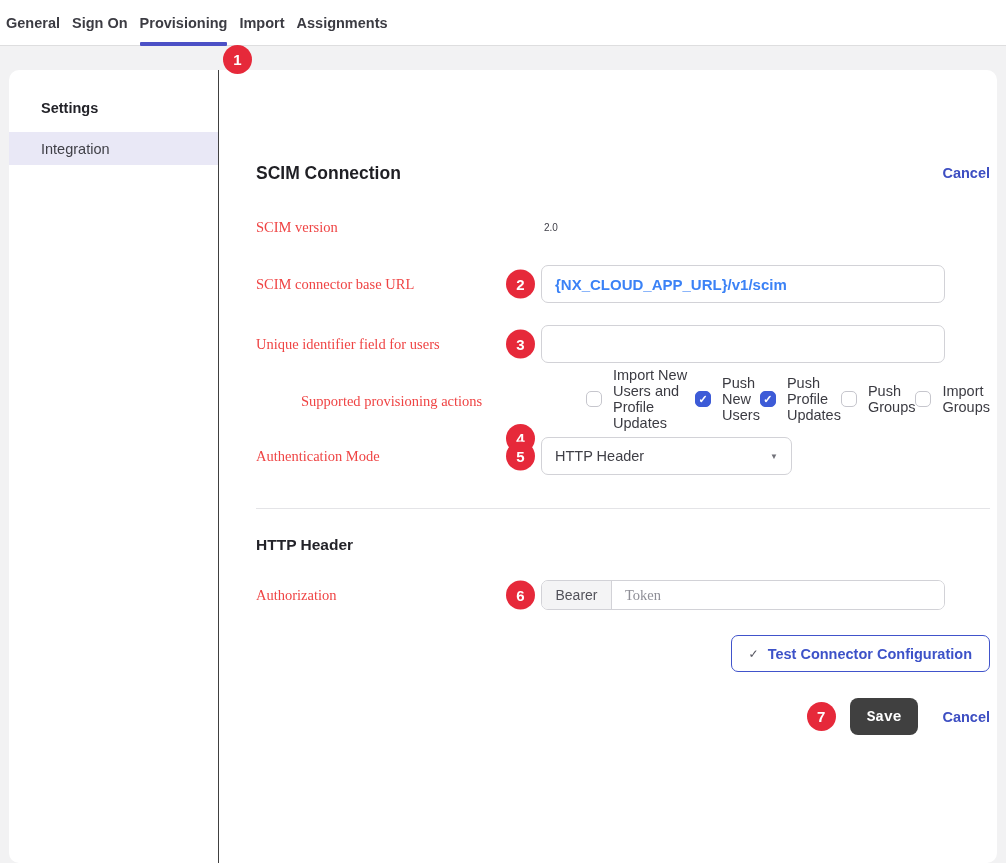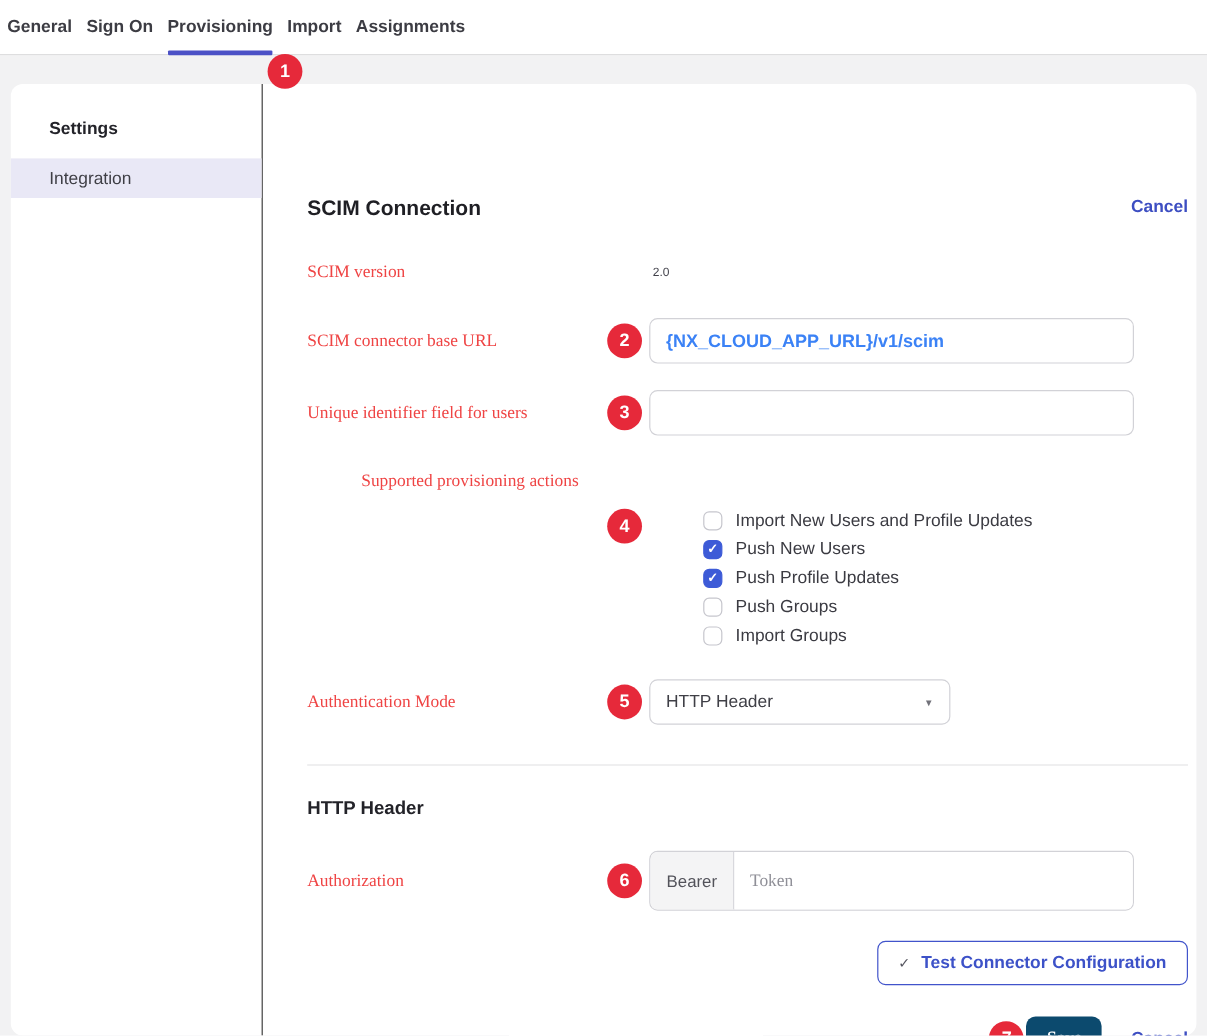"Import New Users and Profile" .checkbox-list { flex-direction: column -> row; margin-top: 35px -> none }
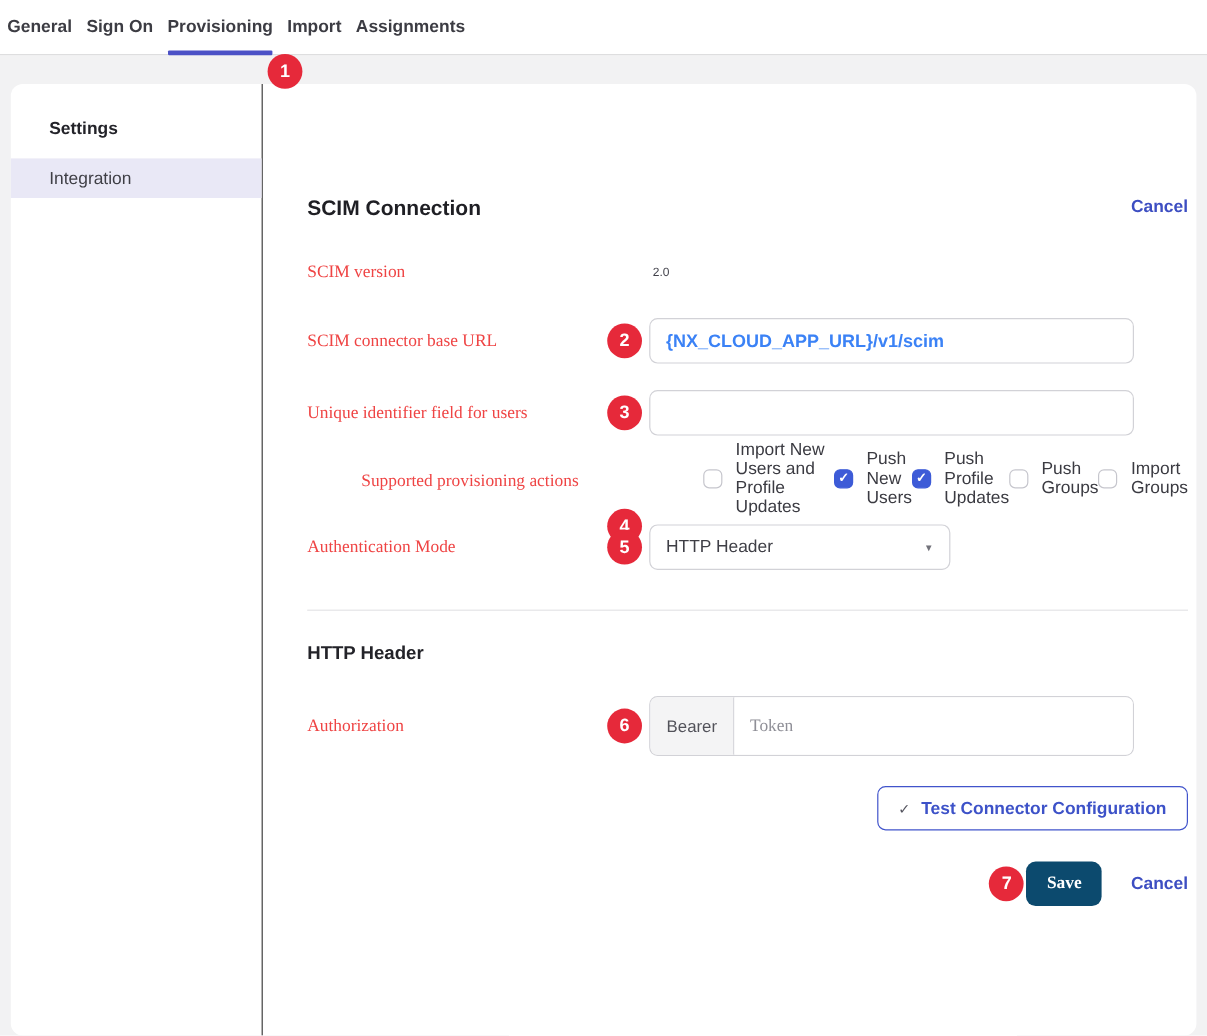"Bearer" .input-group { height: 50px -> 30px }
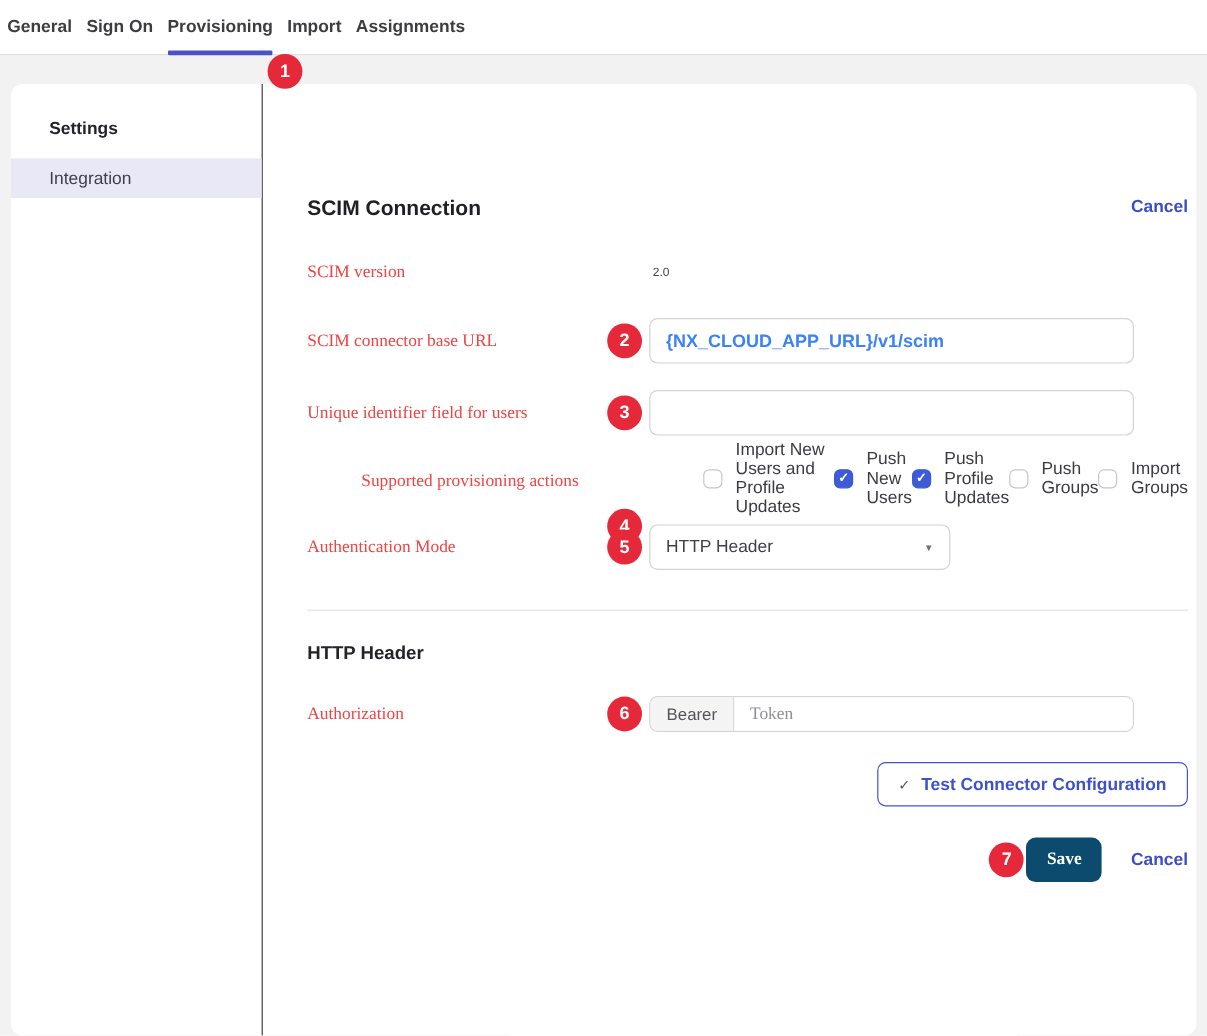"Save" .save-btn { background: #0c4a6e -> #404040; font-family: Liberation Serif, serif -> Liberation Mono, monospace; margin-left: 2px -> 14px }
